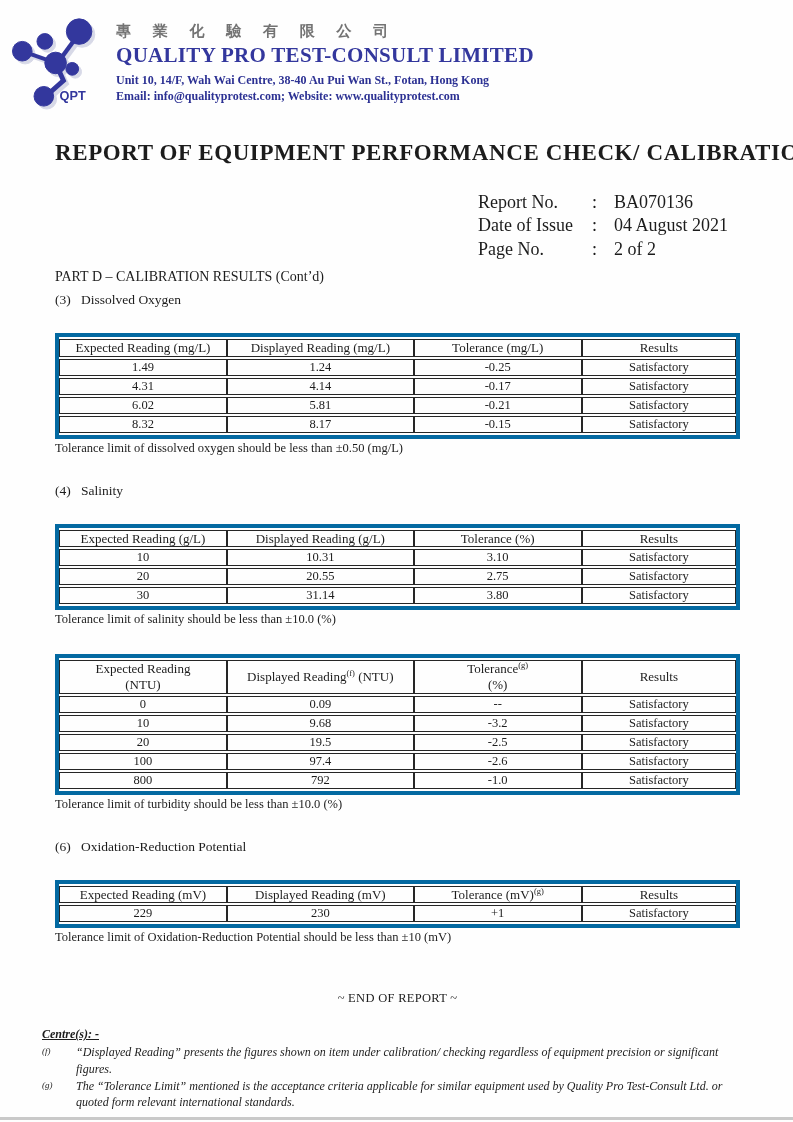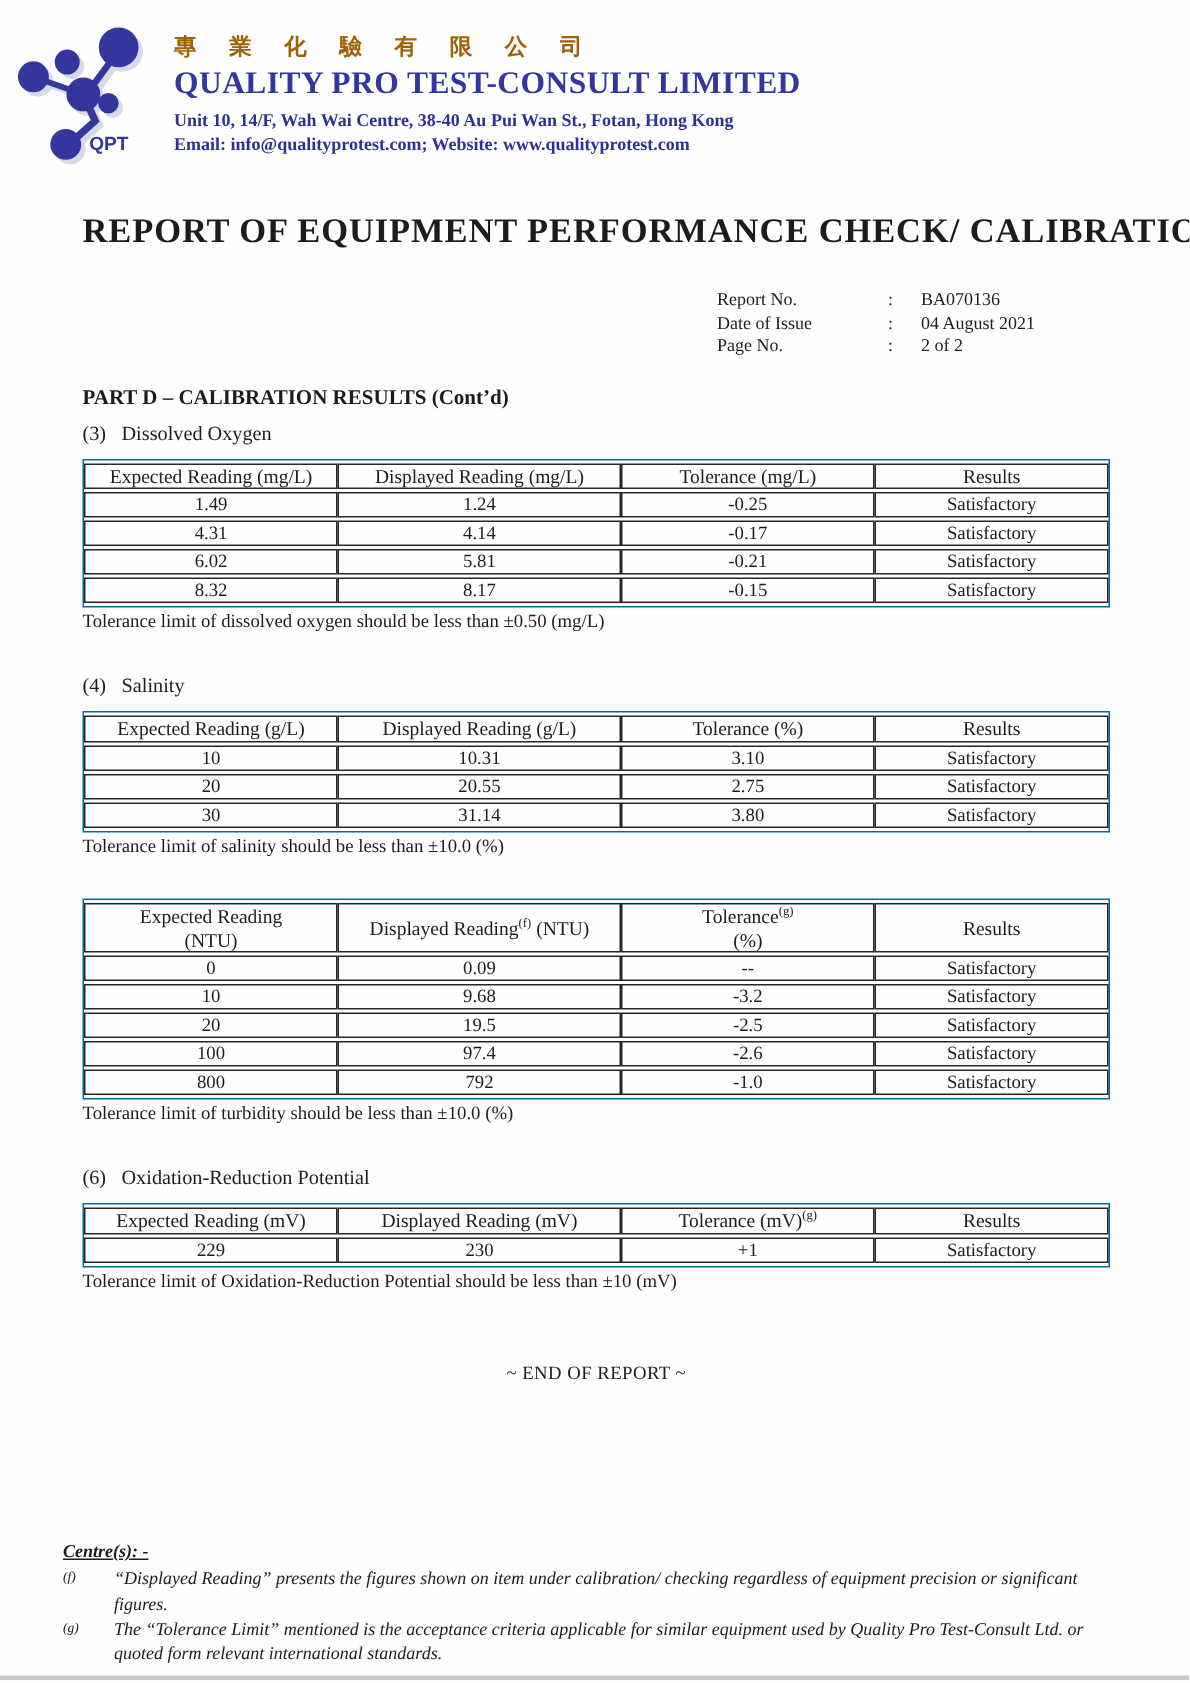"專 業 化 驗 有" .company-cn { color: #a16207 -> #737373 }
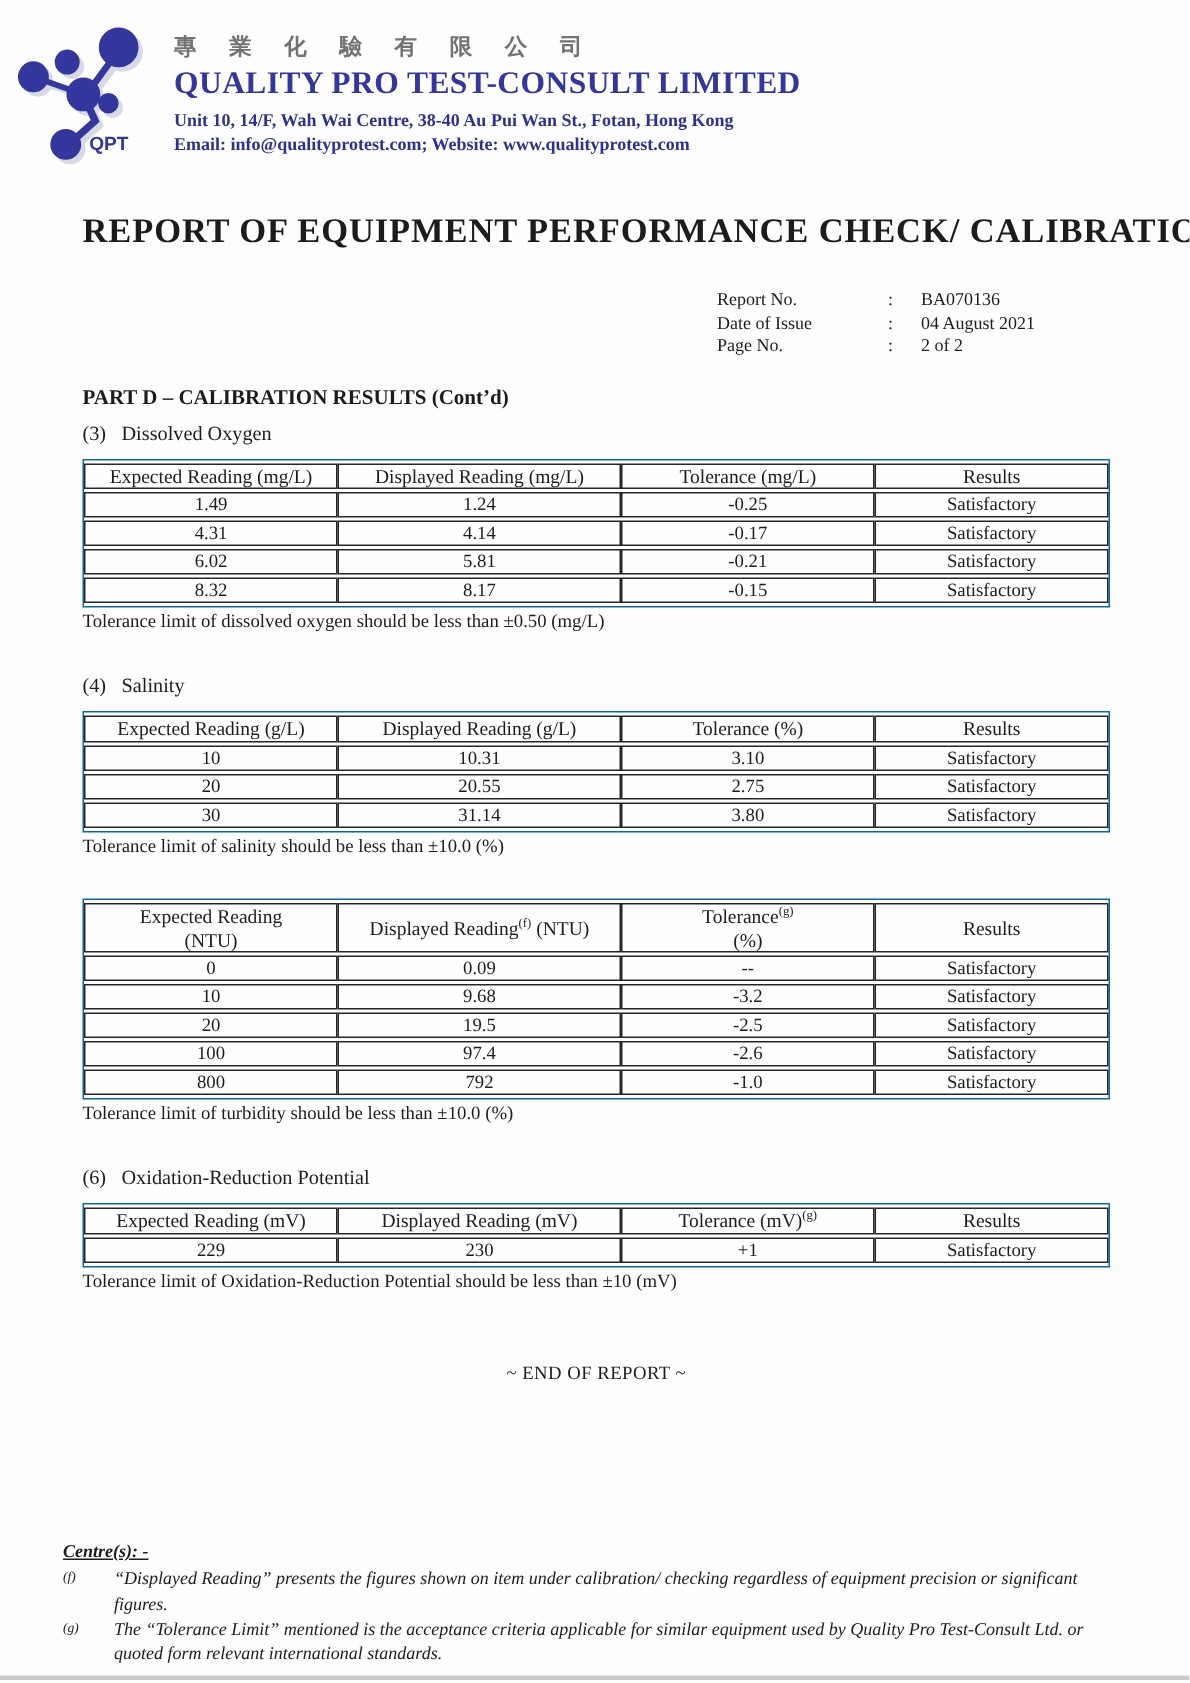"Report No." .report-info { font-size: 12px -> 18px }
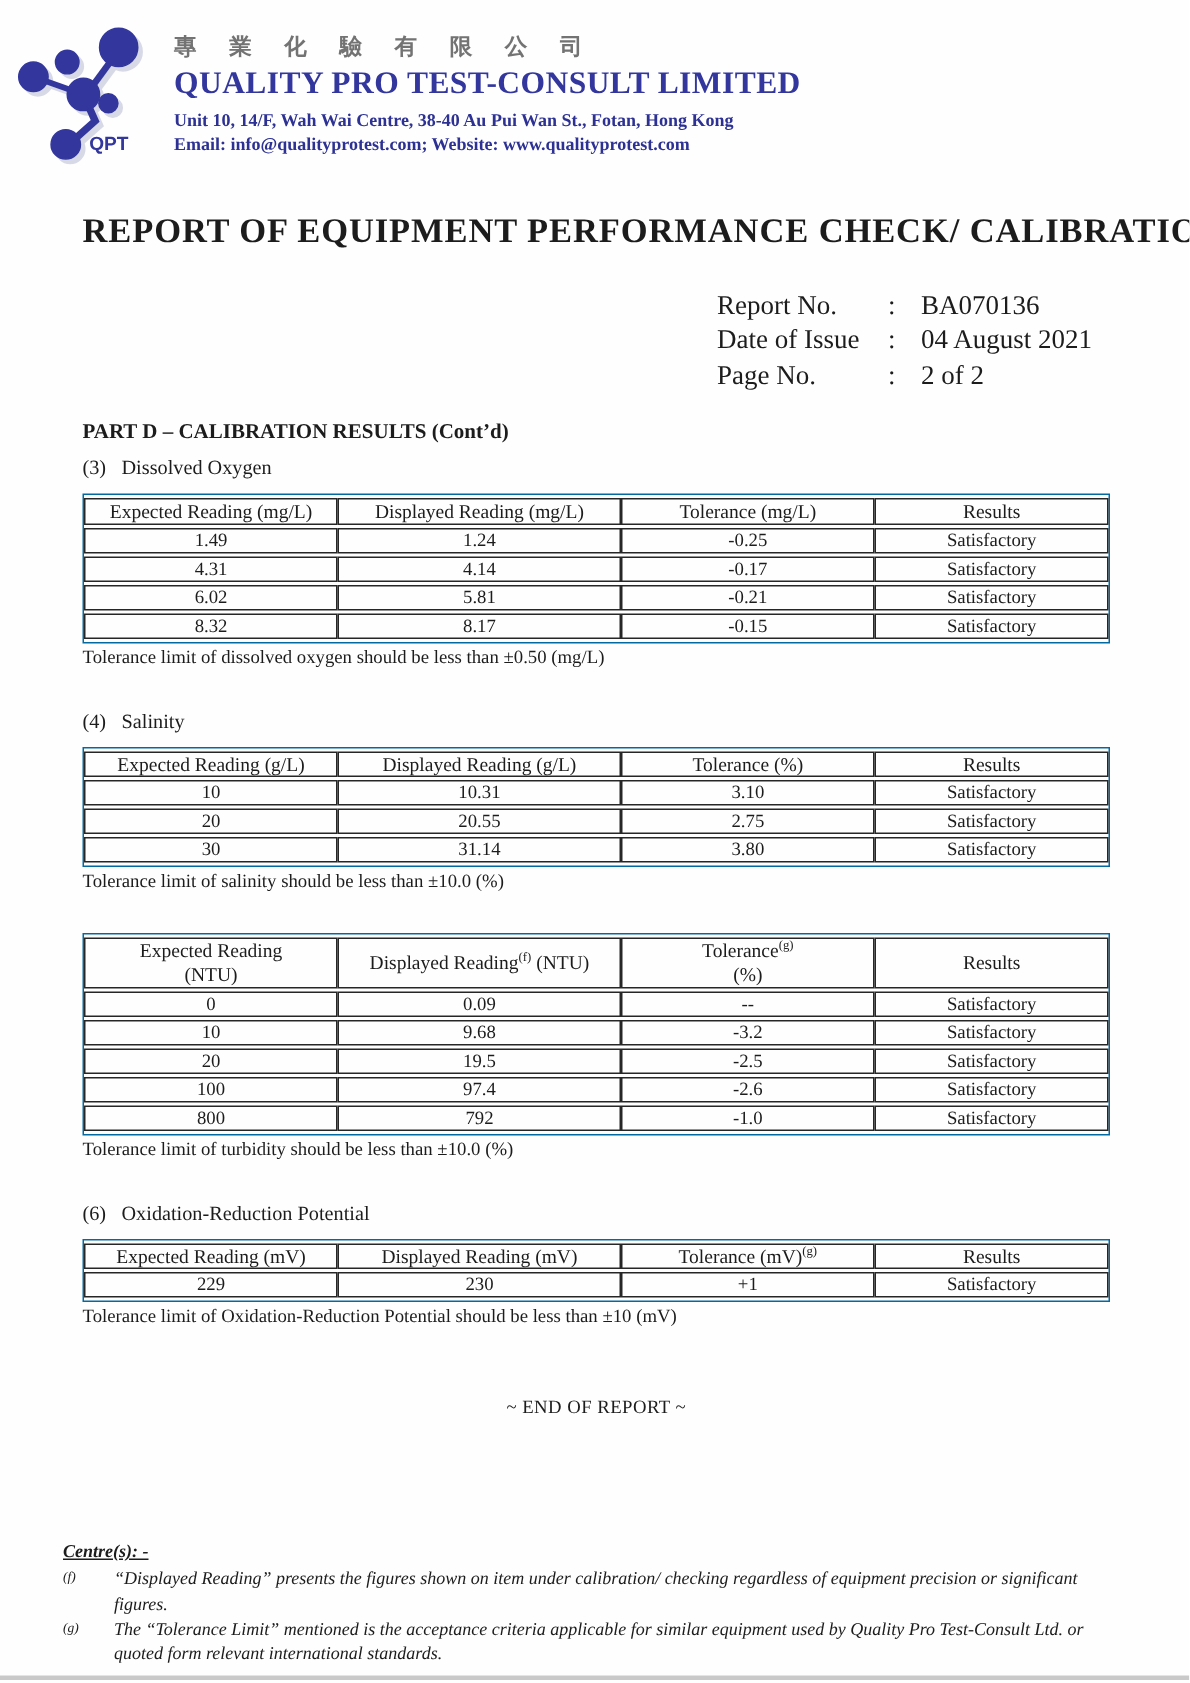"PART D – CALIBRATION RESULTS" .part-heading { font-weight: bold -> normal; margin-top: 19px -> 8px }
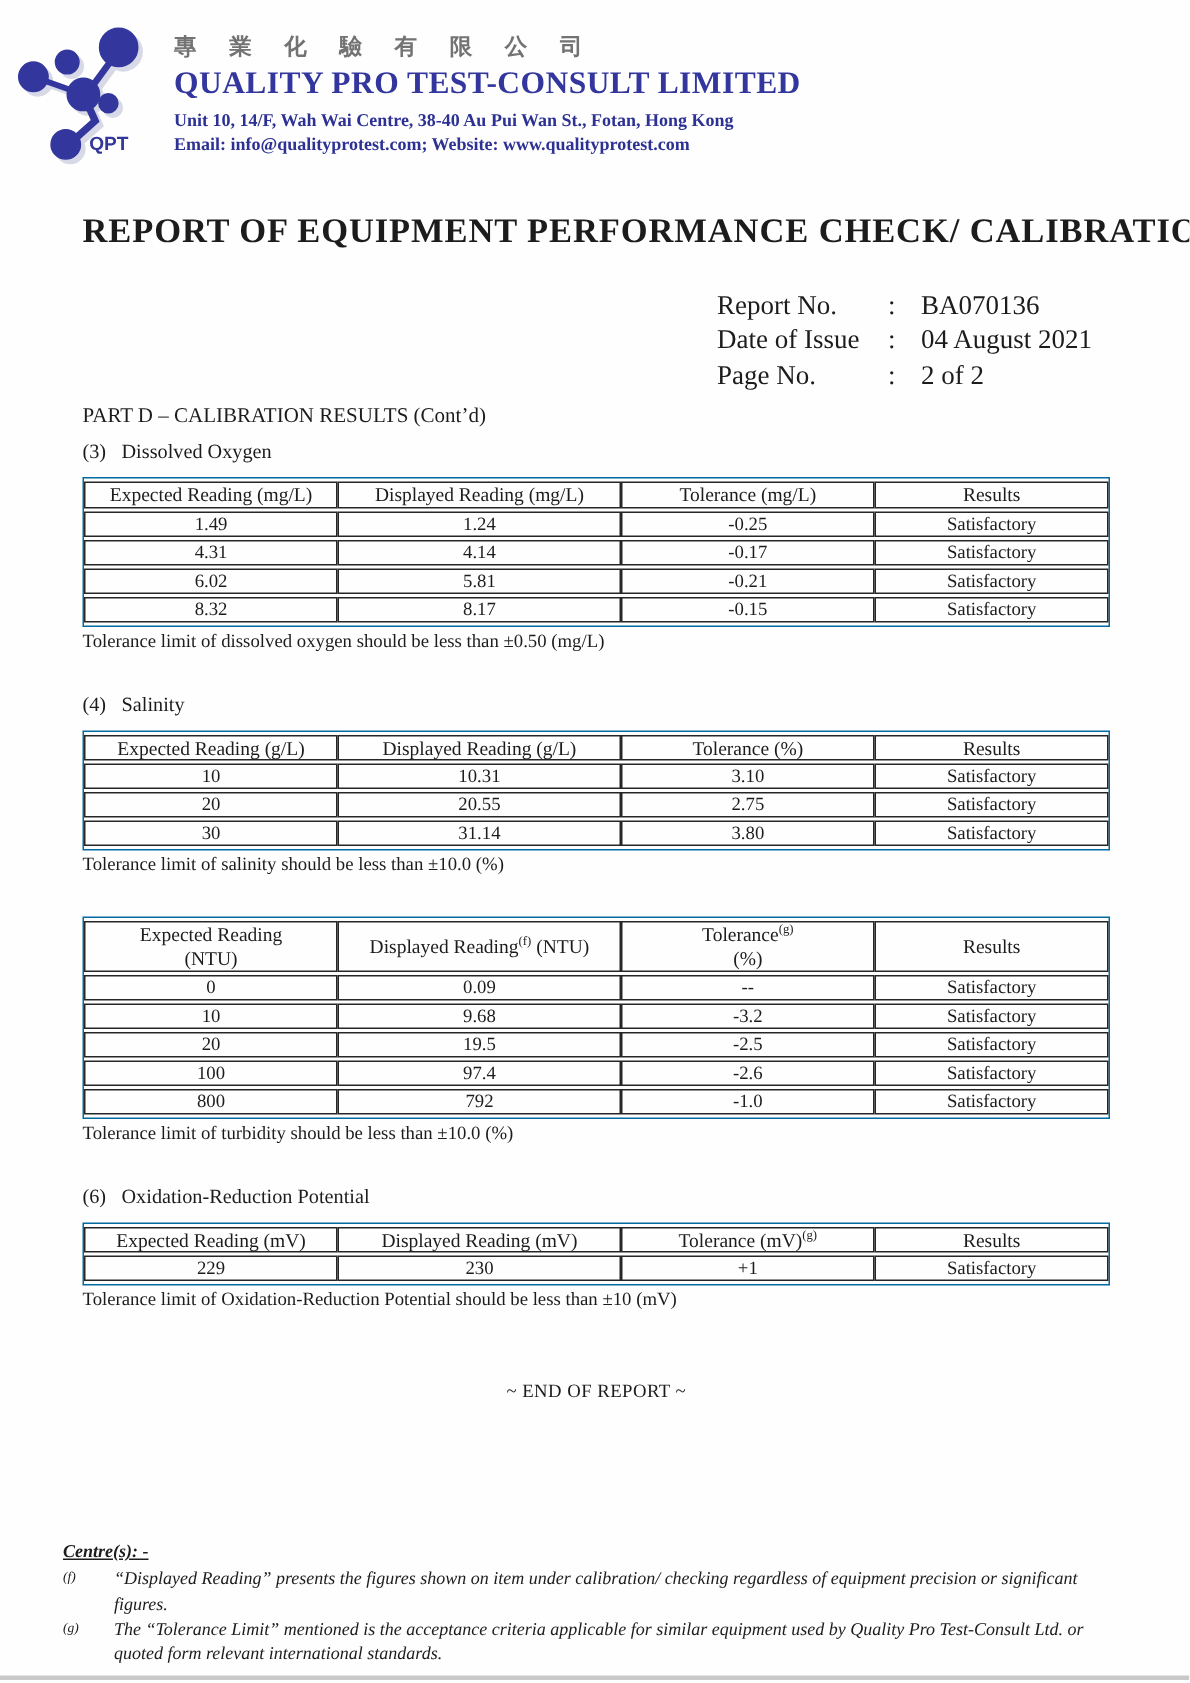"Expected Reading (mg/L)" table.cal-table { border: 1px solid #0369a1 -> 4px solid #0369a1; margin-top: 9px -> 25px }
